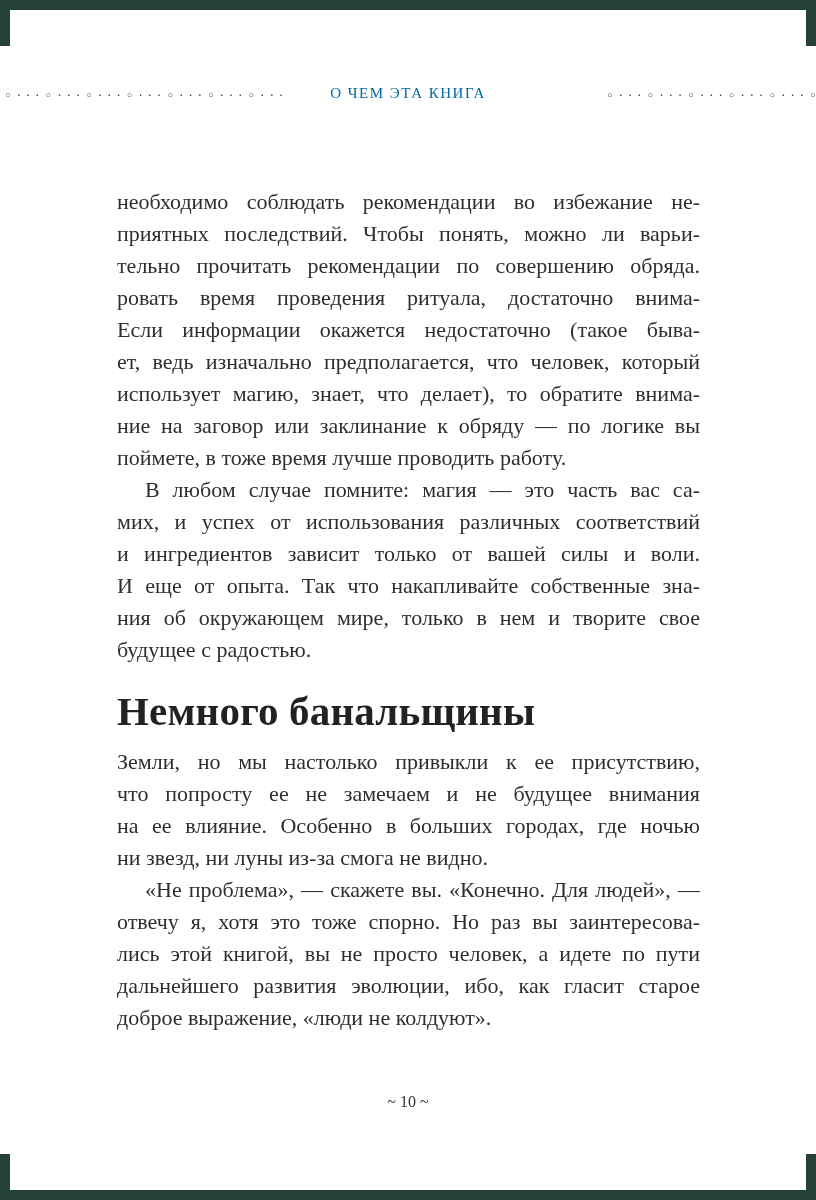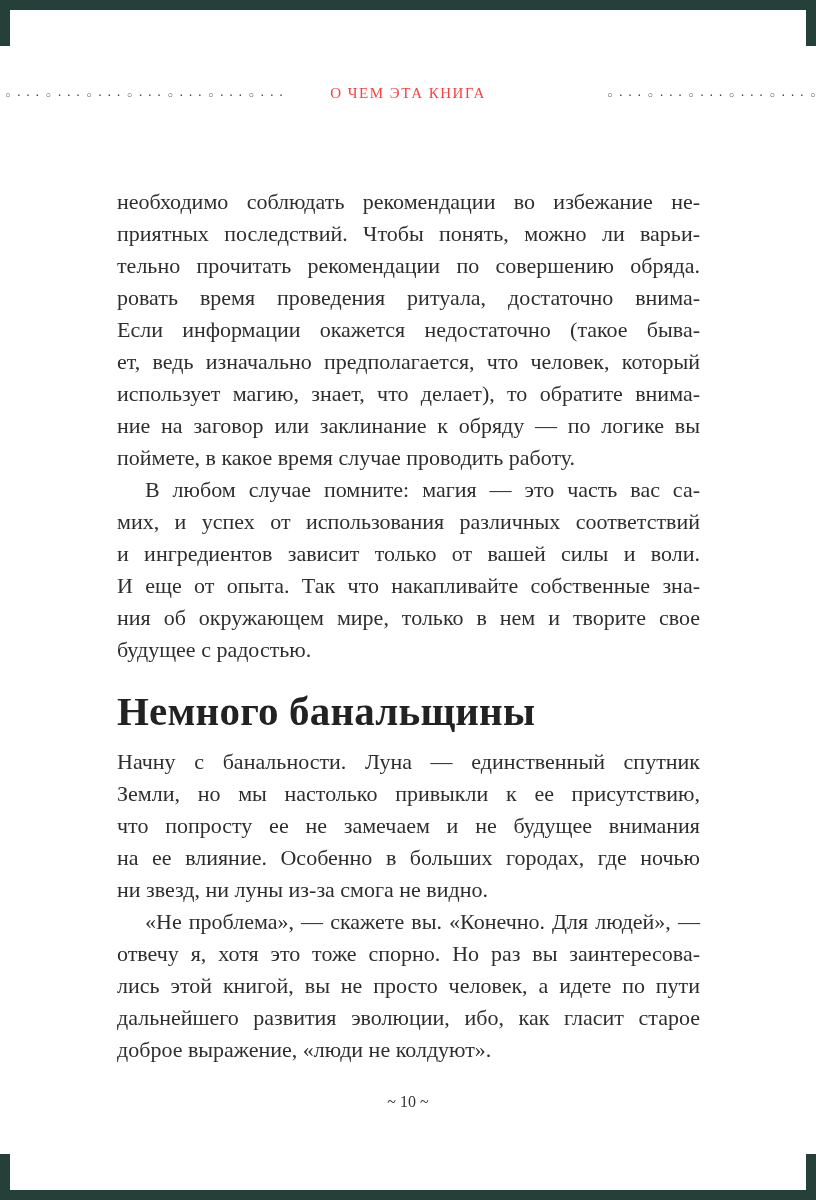"О ЧЕМ ЭТА КНИГА" .hdr-title { color: #ef4444 -> #0369a1 }
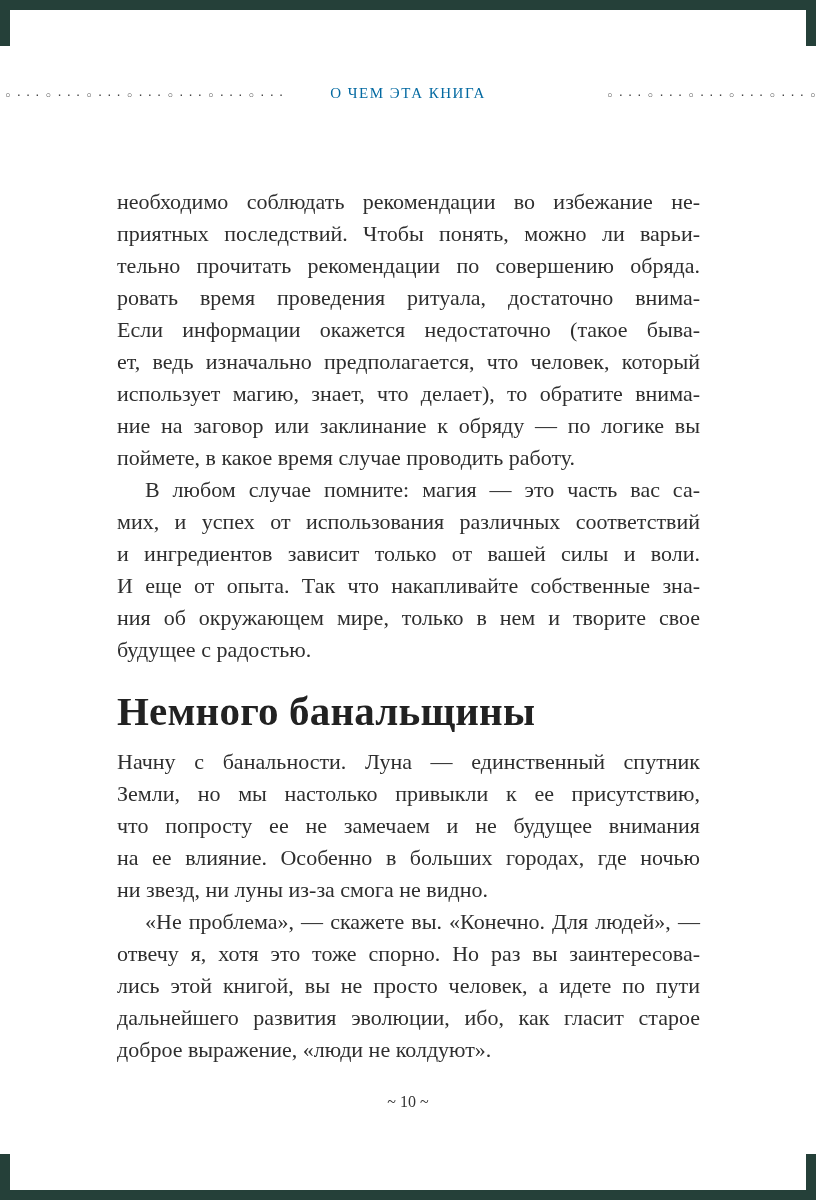"поймете, в какое время случае" div.line { text: какое время случае -> тоже время лучше }
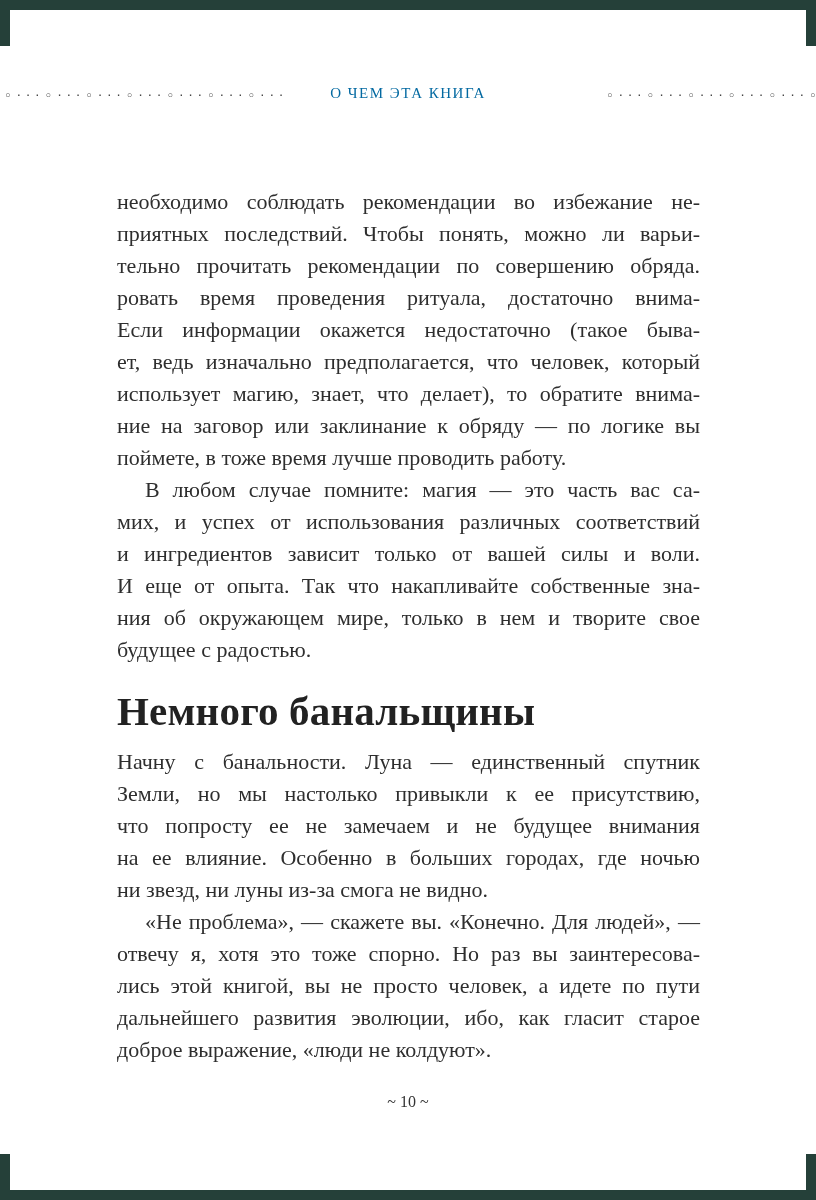"Начну с банальности. Луна —" div.line { html: <div>Начну с банальности. Луна — единственный спутник</div> -> none }
